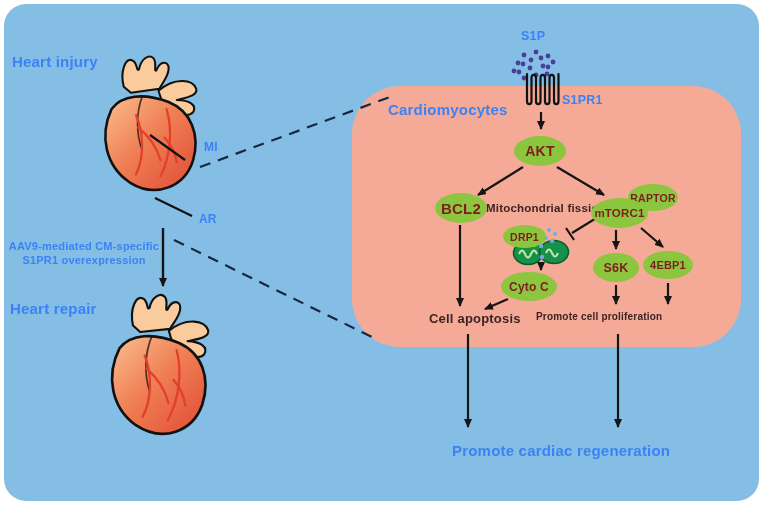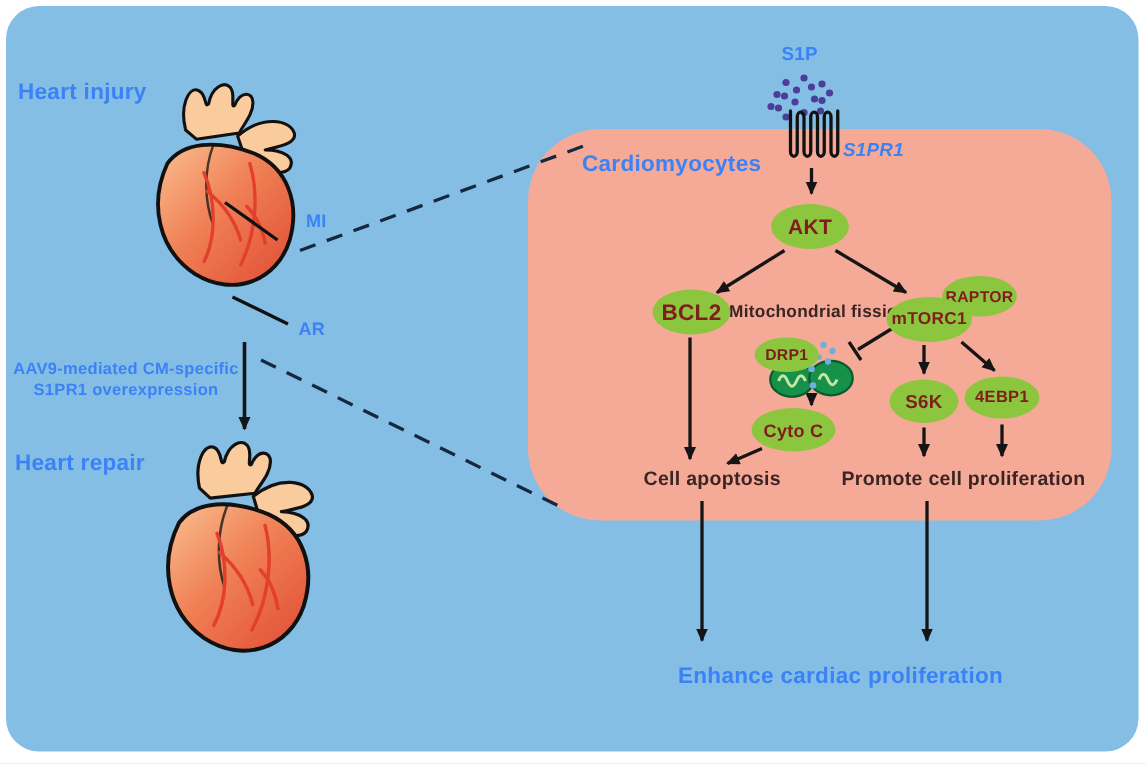"S1PR1" div.label { font-style: italic -> none }
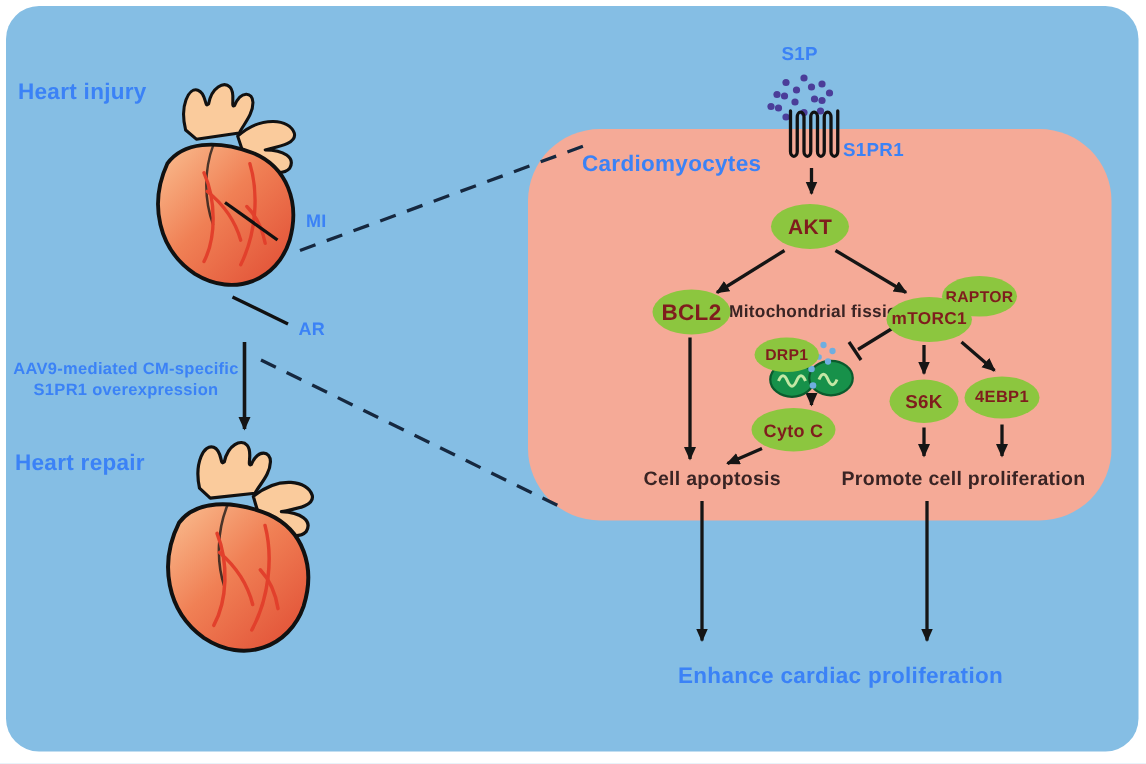"Promote cell proliferation" div.label { font-size: 13px -> 10px; left: 561px -> 536px }
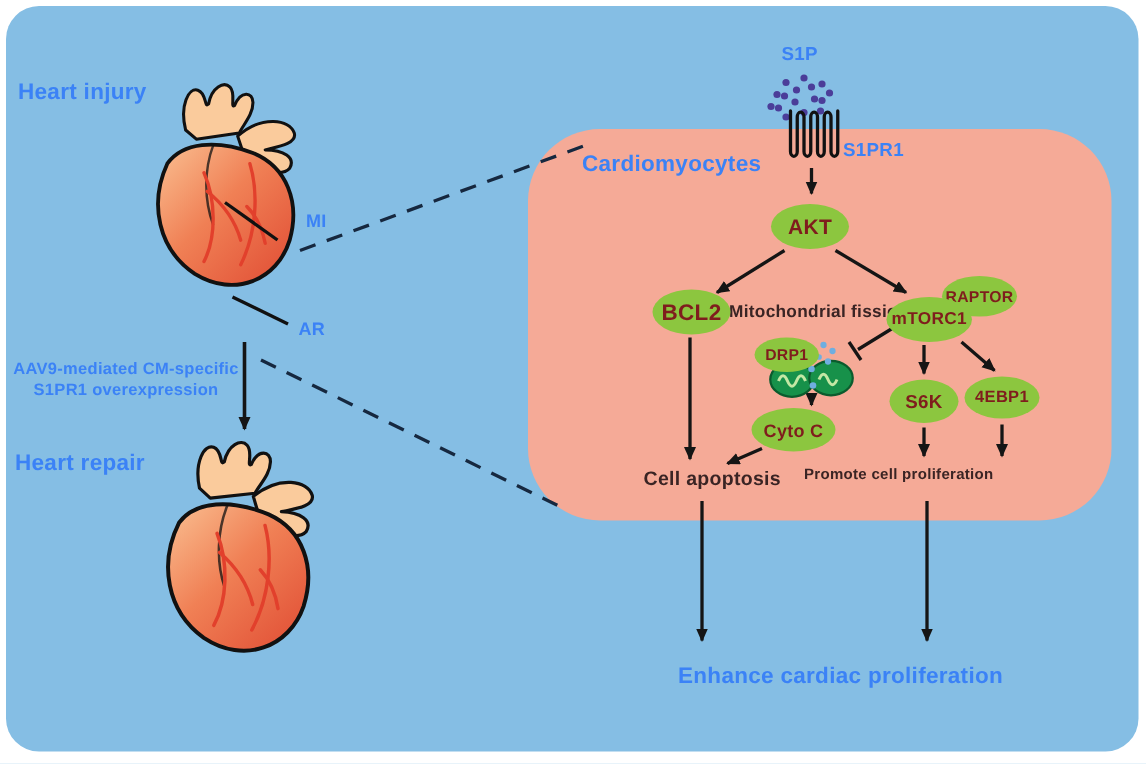"Enhance cardiac proliferation" div.label { text: Enhance cardiac proliferation -> Promote cardiac regeneration }
